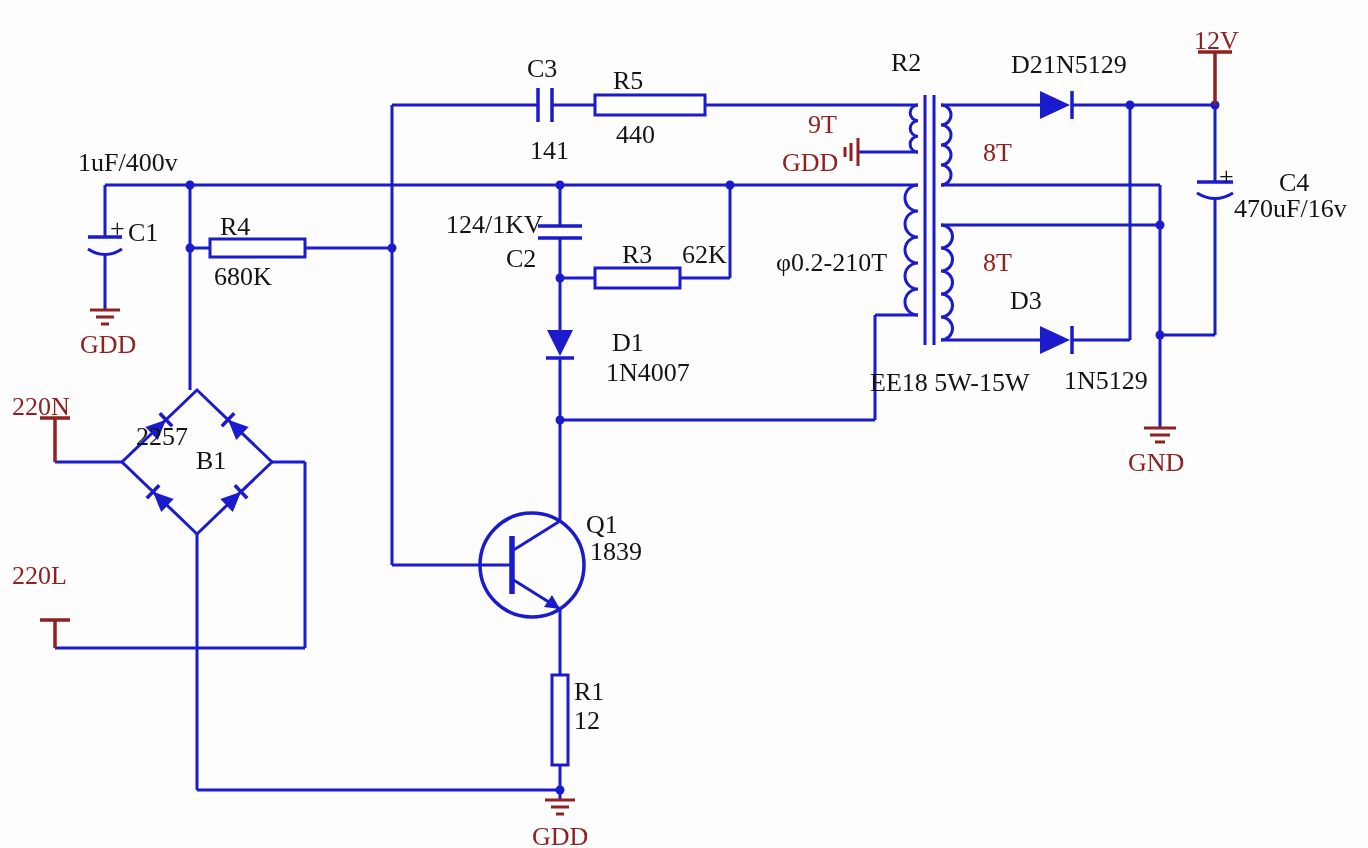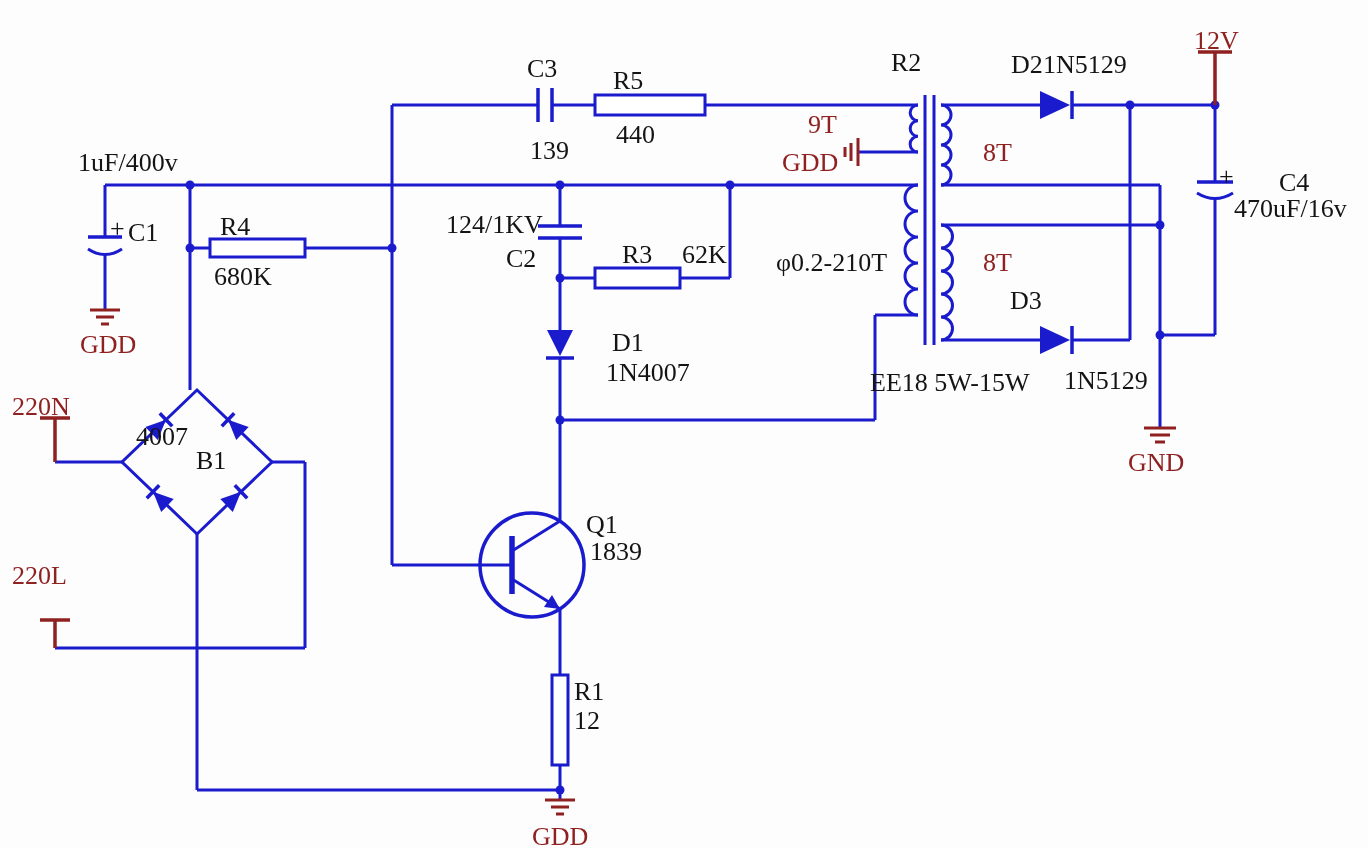"139" div.lbl { text: 139 -> 141 }
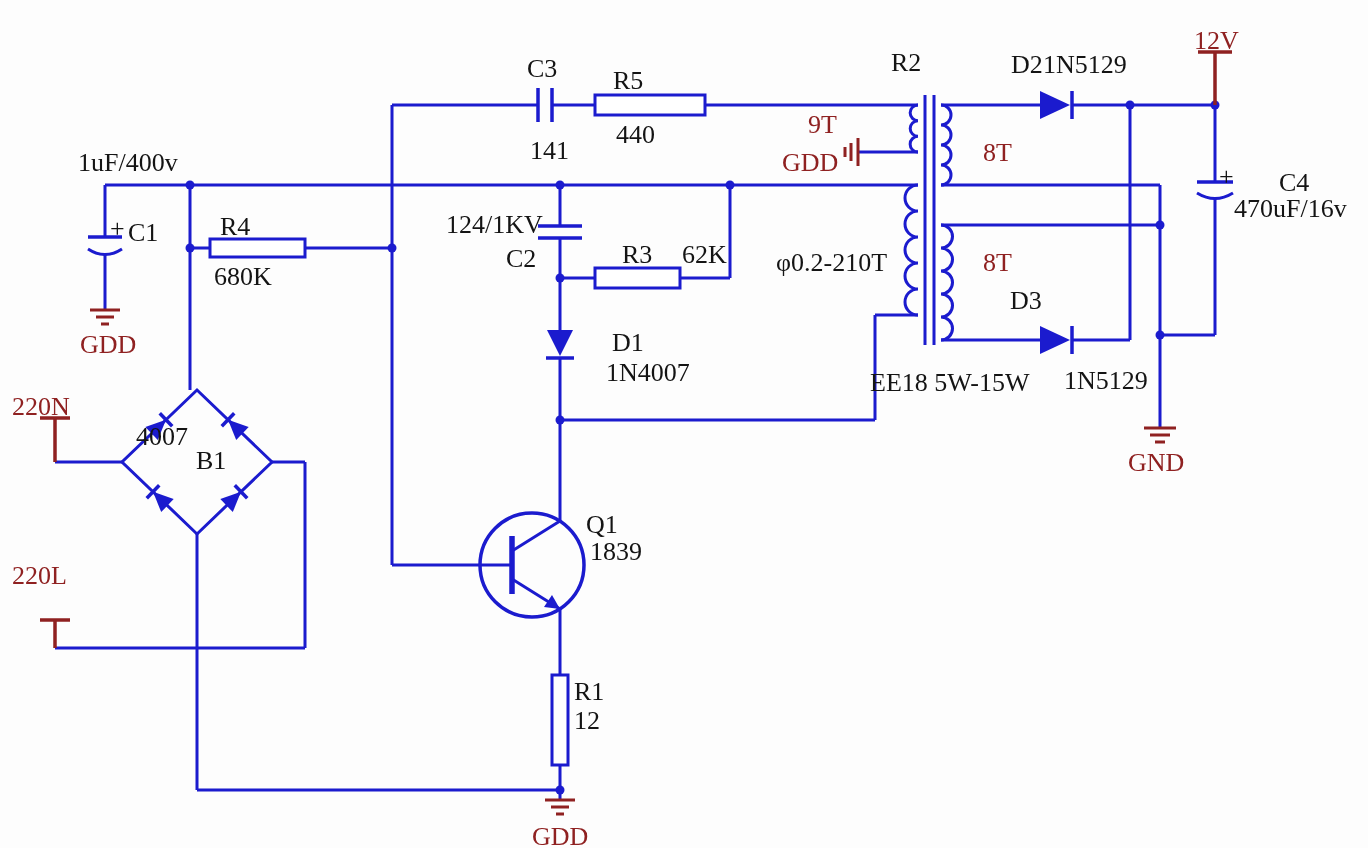"4007" div.lbl { text: 4007 -> 2257 }
